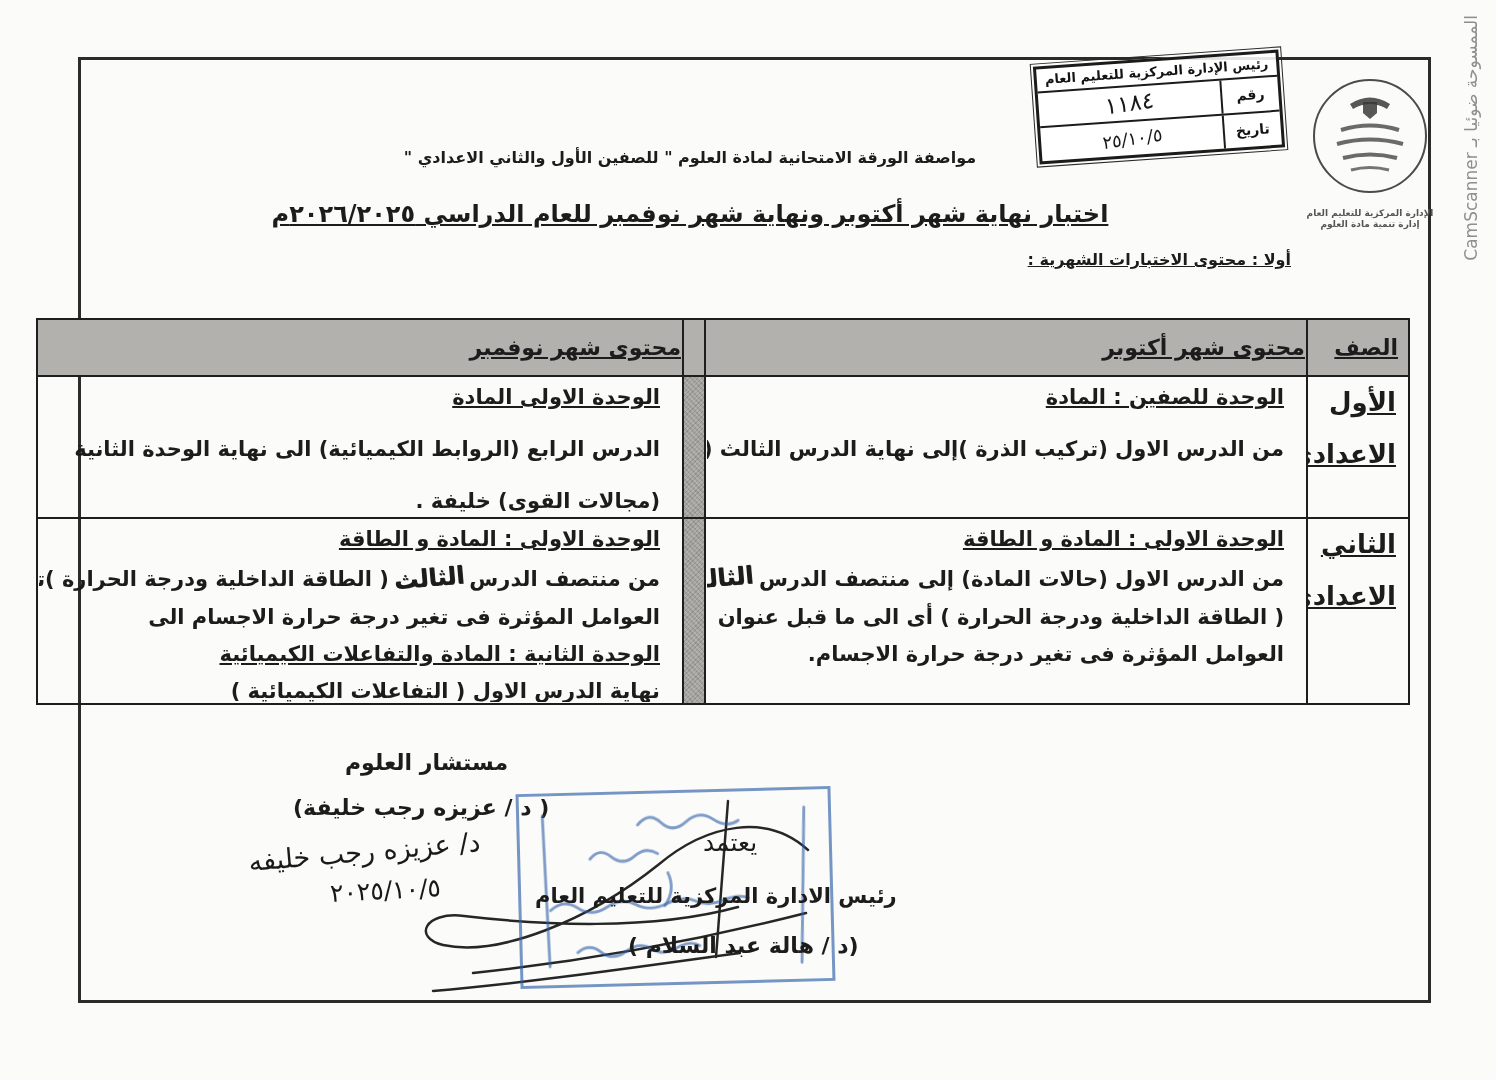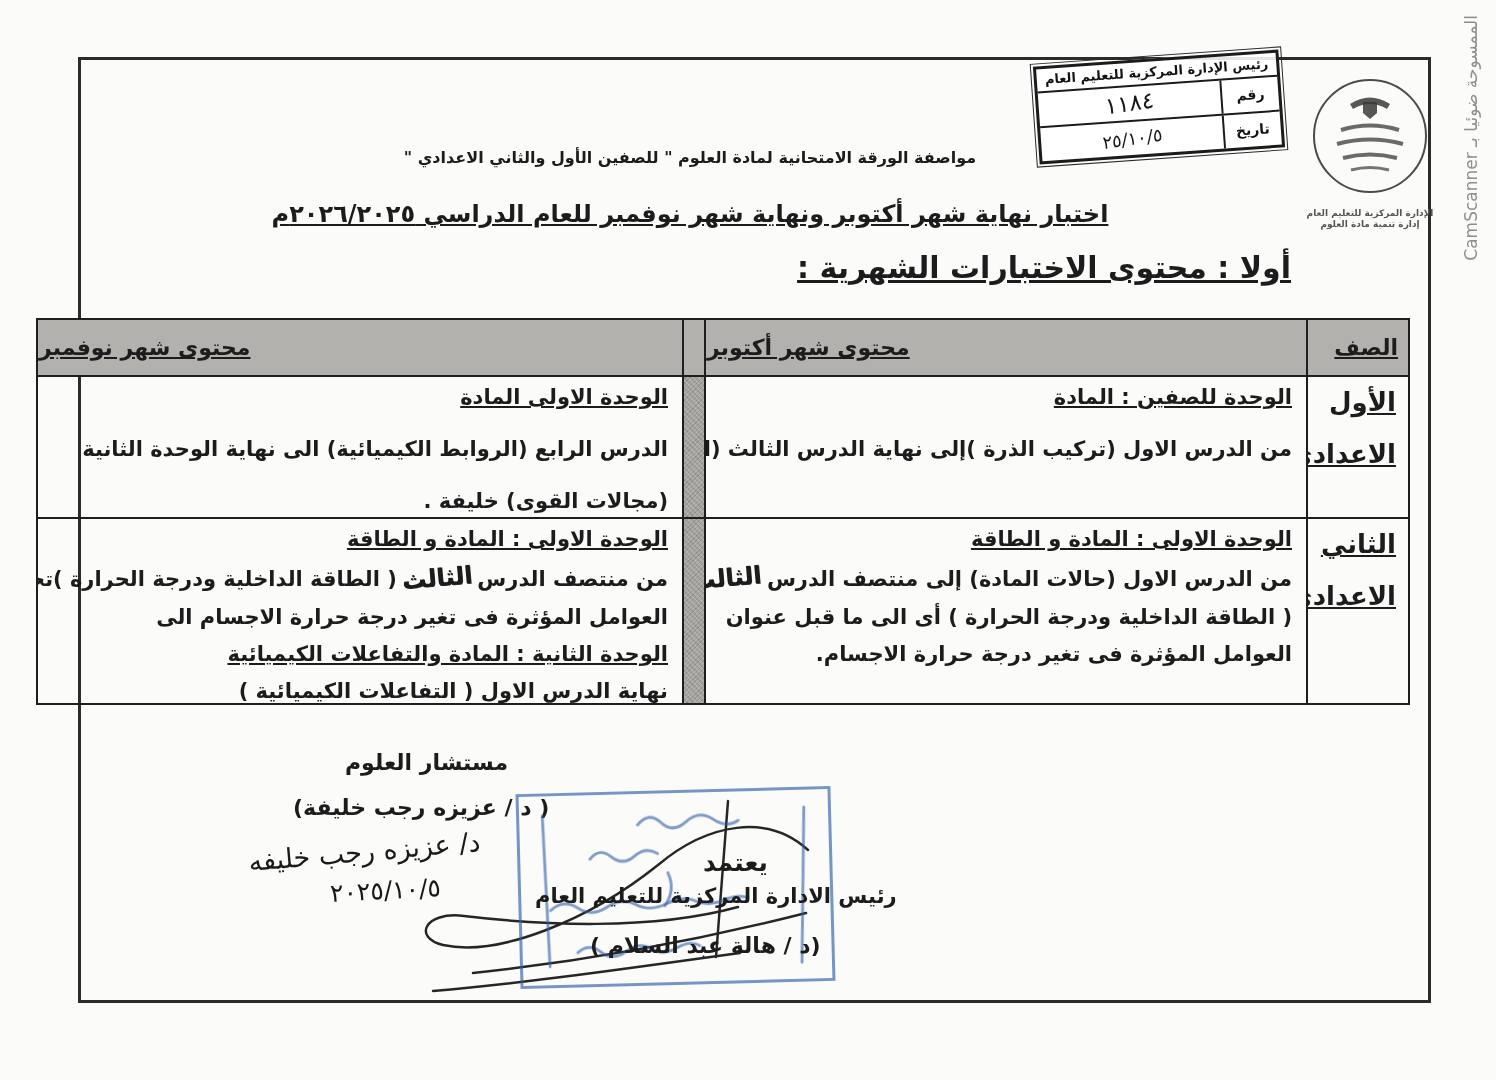"أولا : محتوى الاختبارات الشهرية" .section-heading { font-size: 30px -> 16px }
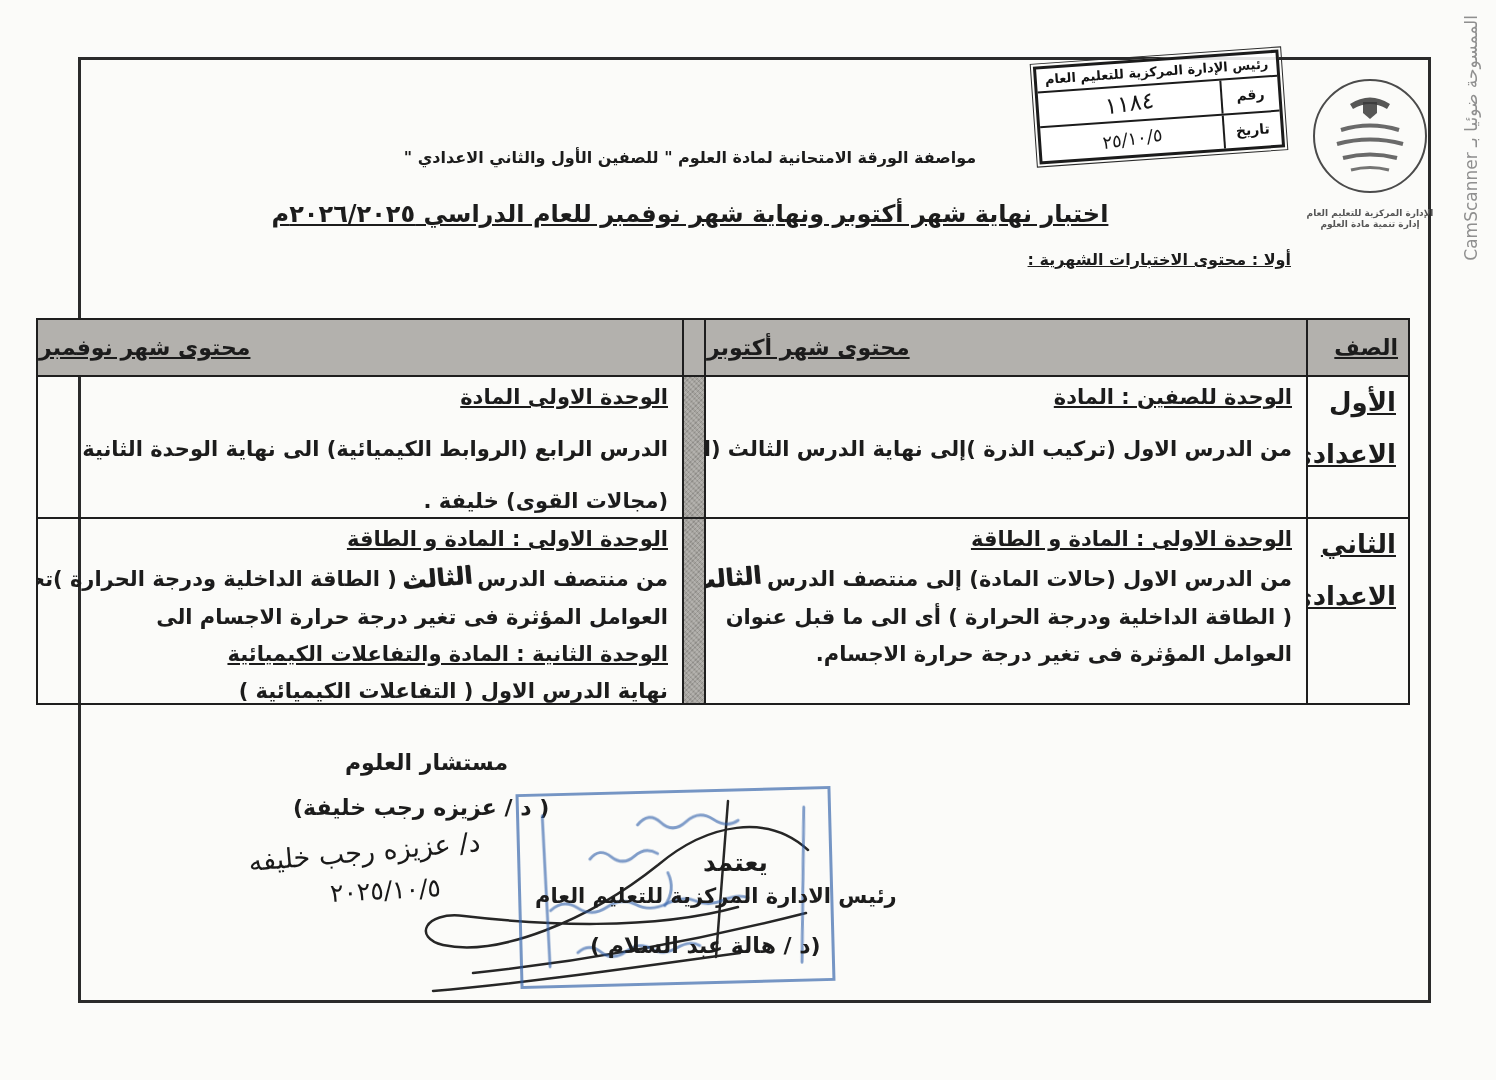"محتوى شهر نوفمبر" .content-table th { text-align: left -> right }
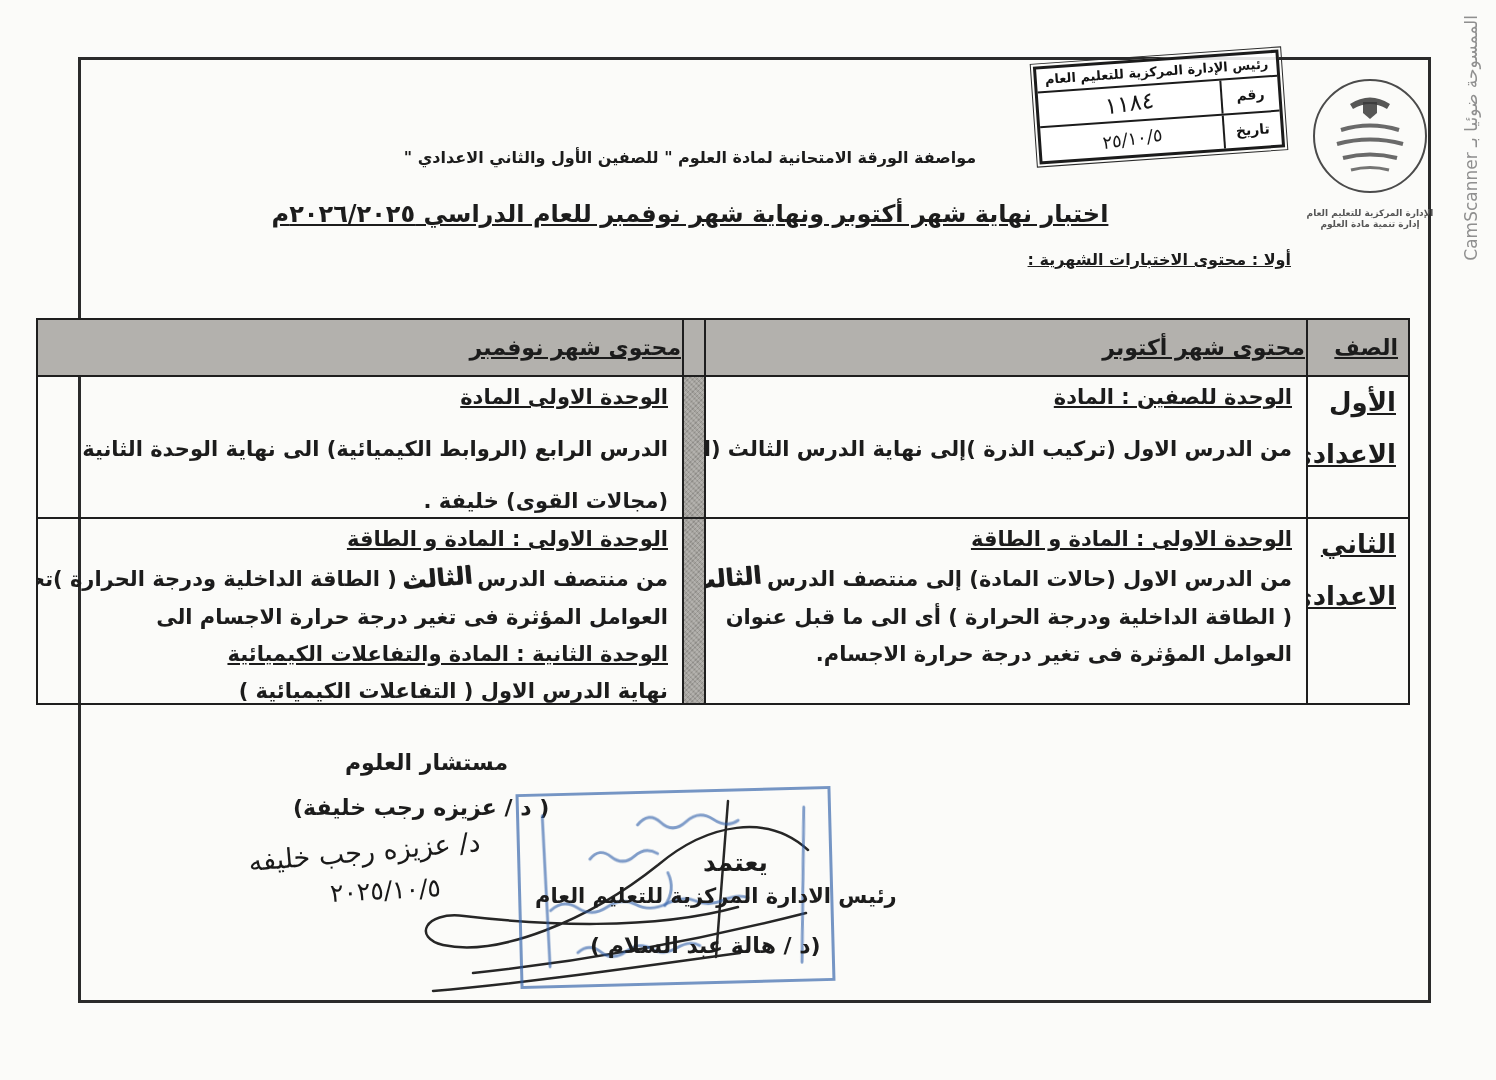"الوحدة الاولى المادة" .content-cell { border-radius: none -> 22px; padding: 8px 14px 0 6px -> 8px 22px 0 6px }
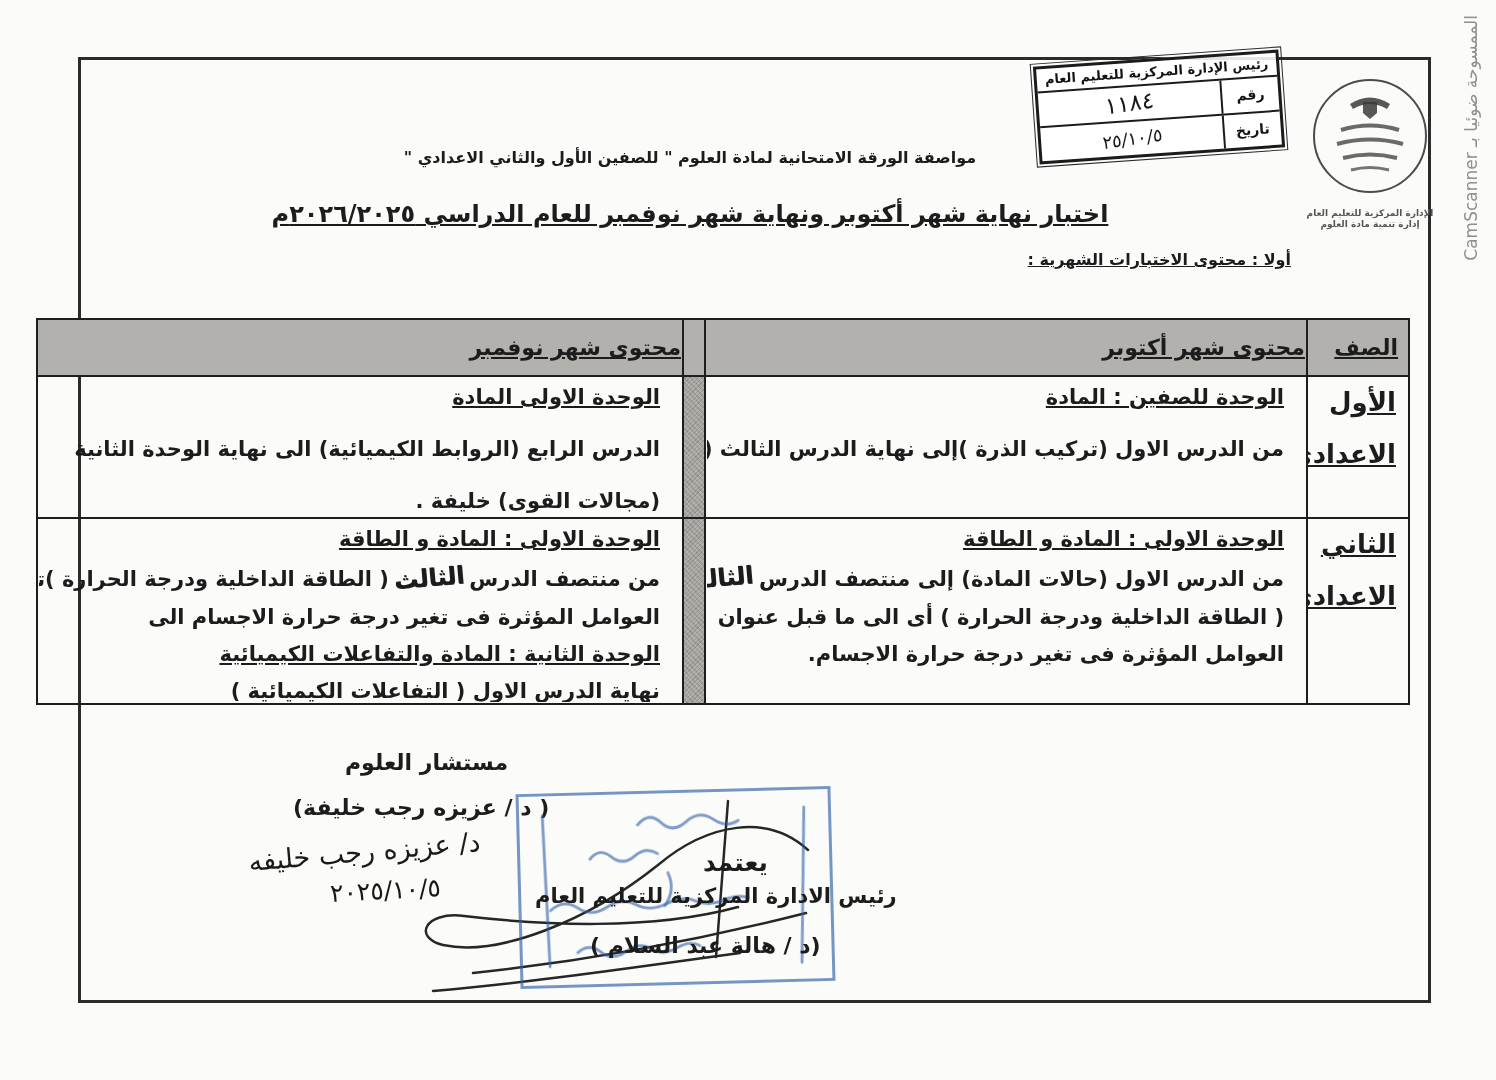"يعتمد" .approval-word { font-weight: bold -> normal; top: 848px -> 828px }
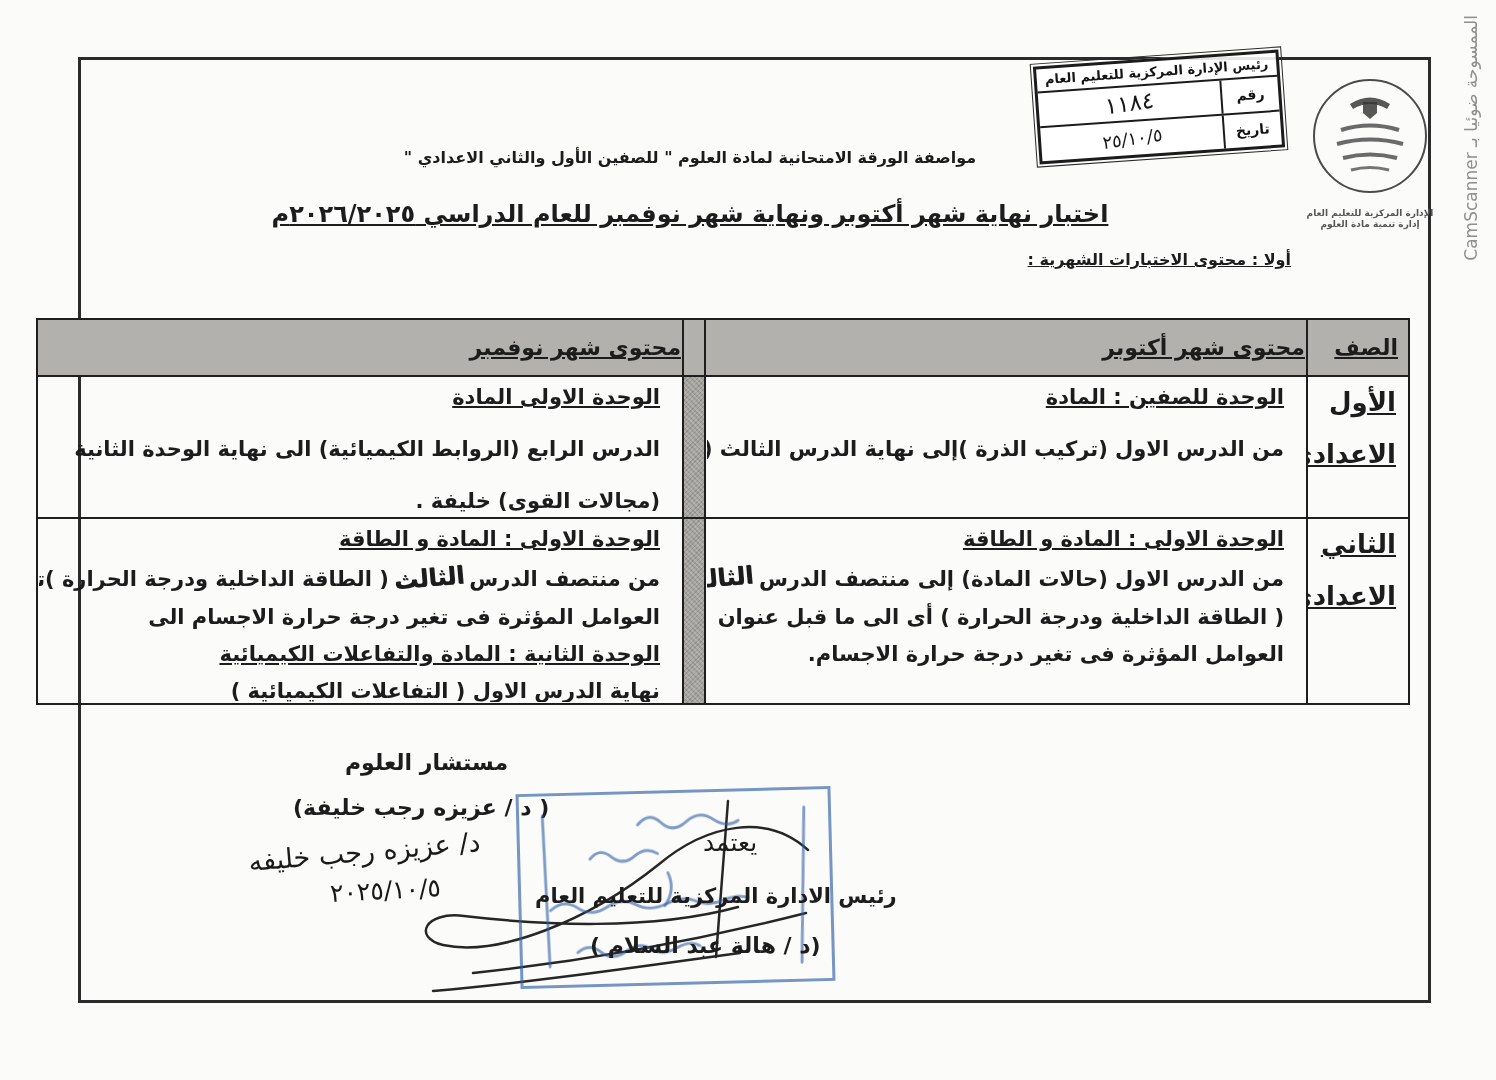"(د / هالة عبد السلام" .approver-name { left: 590px -> 628px }
